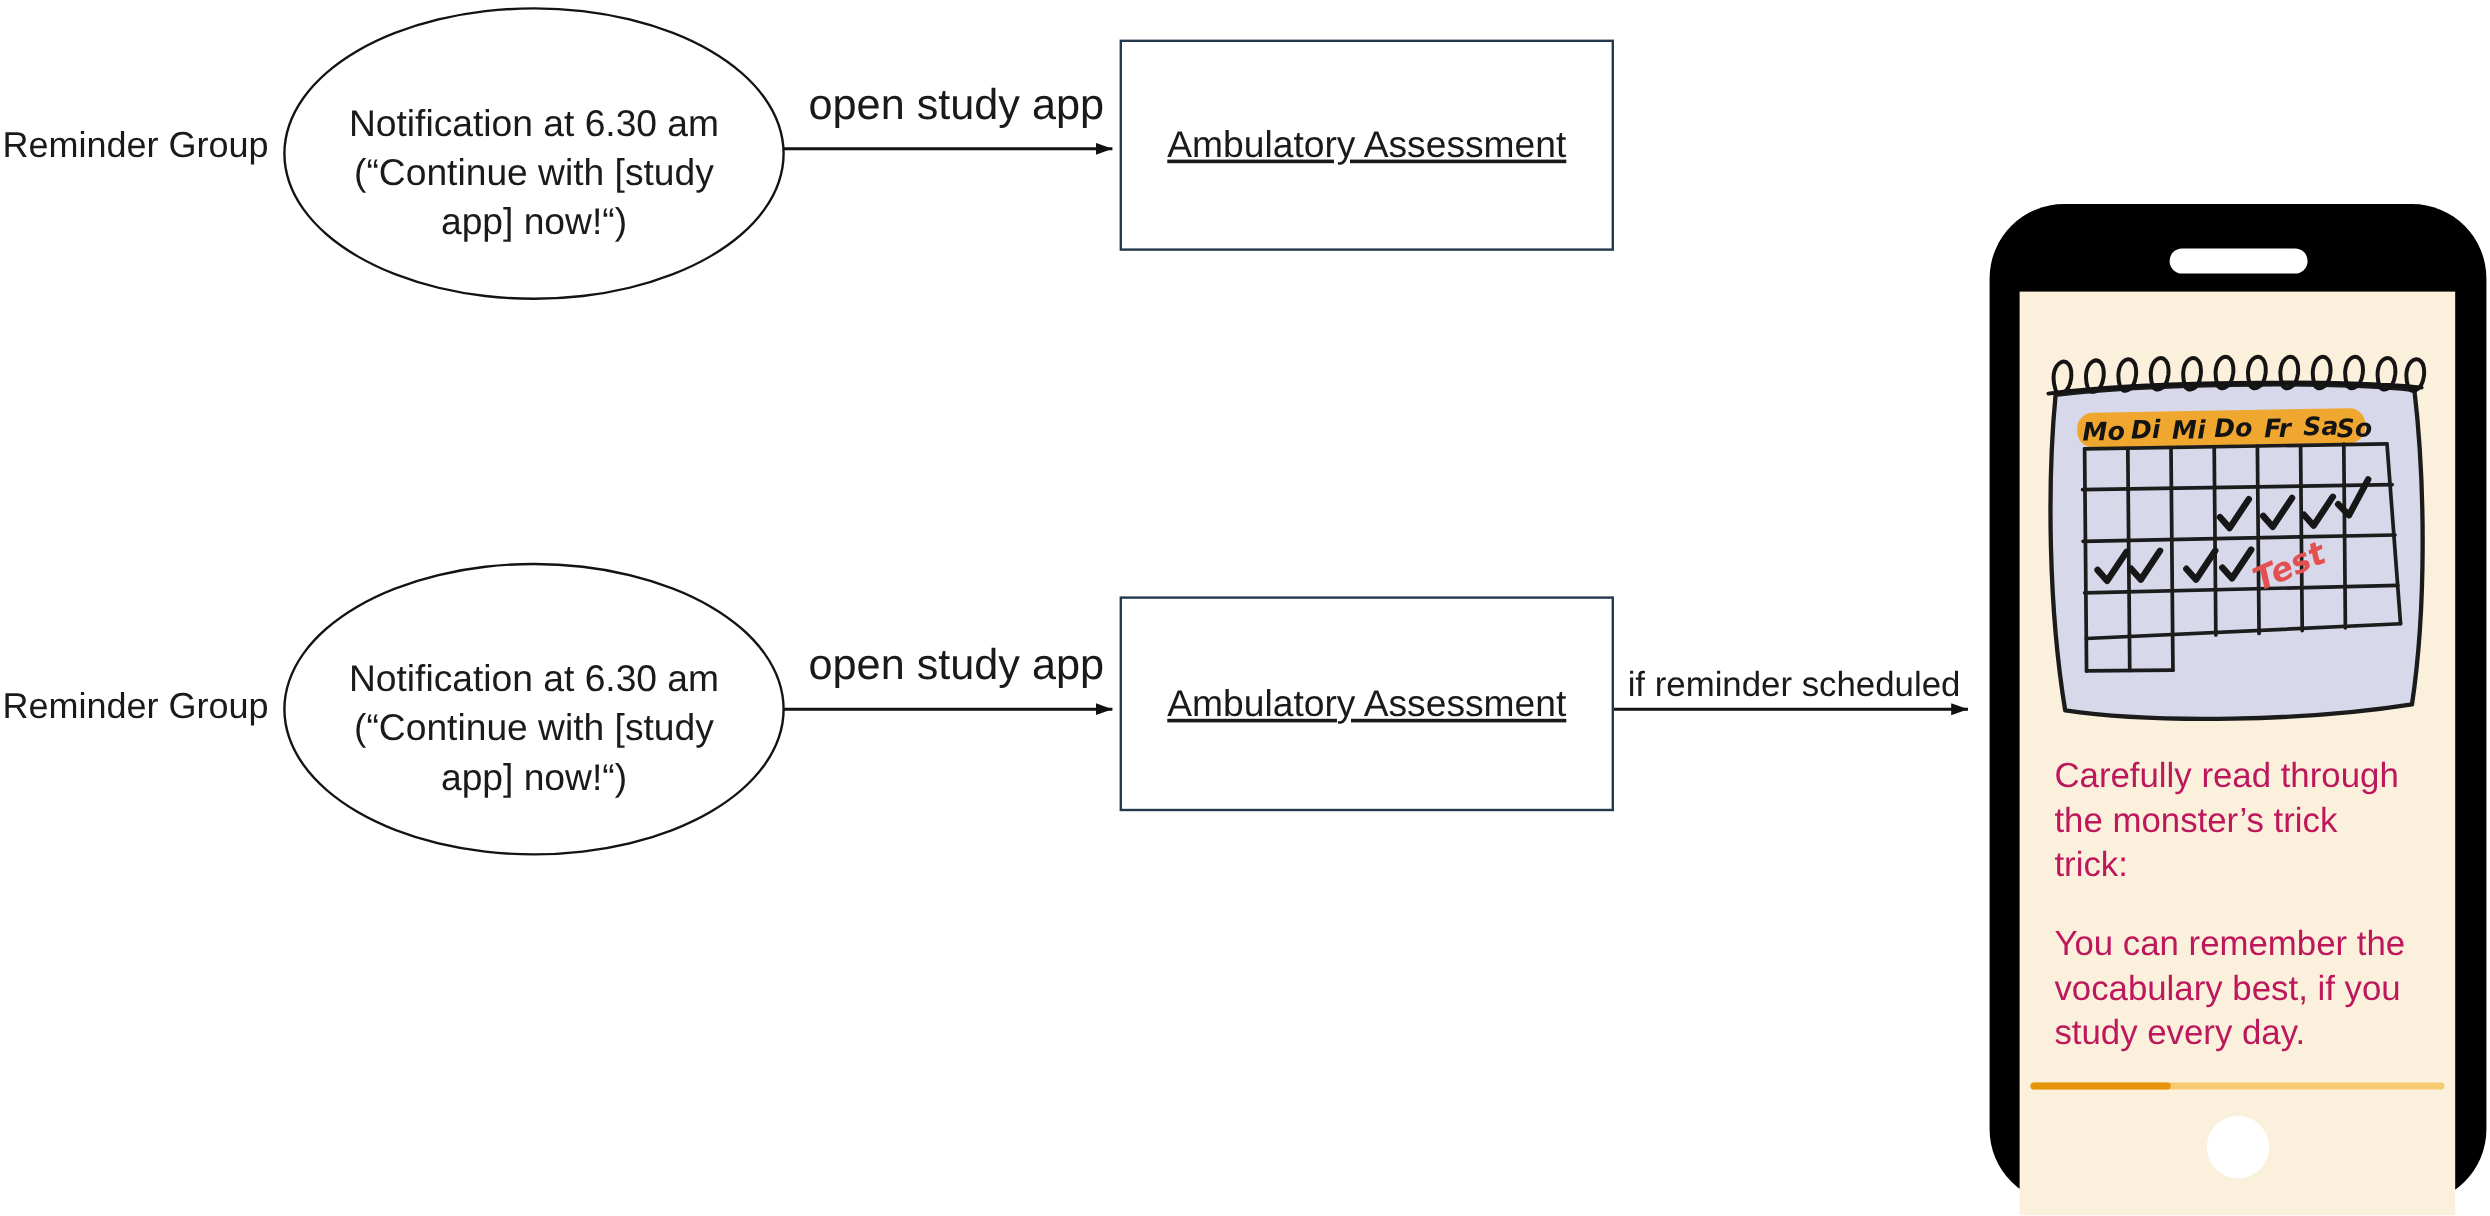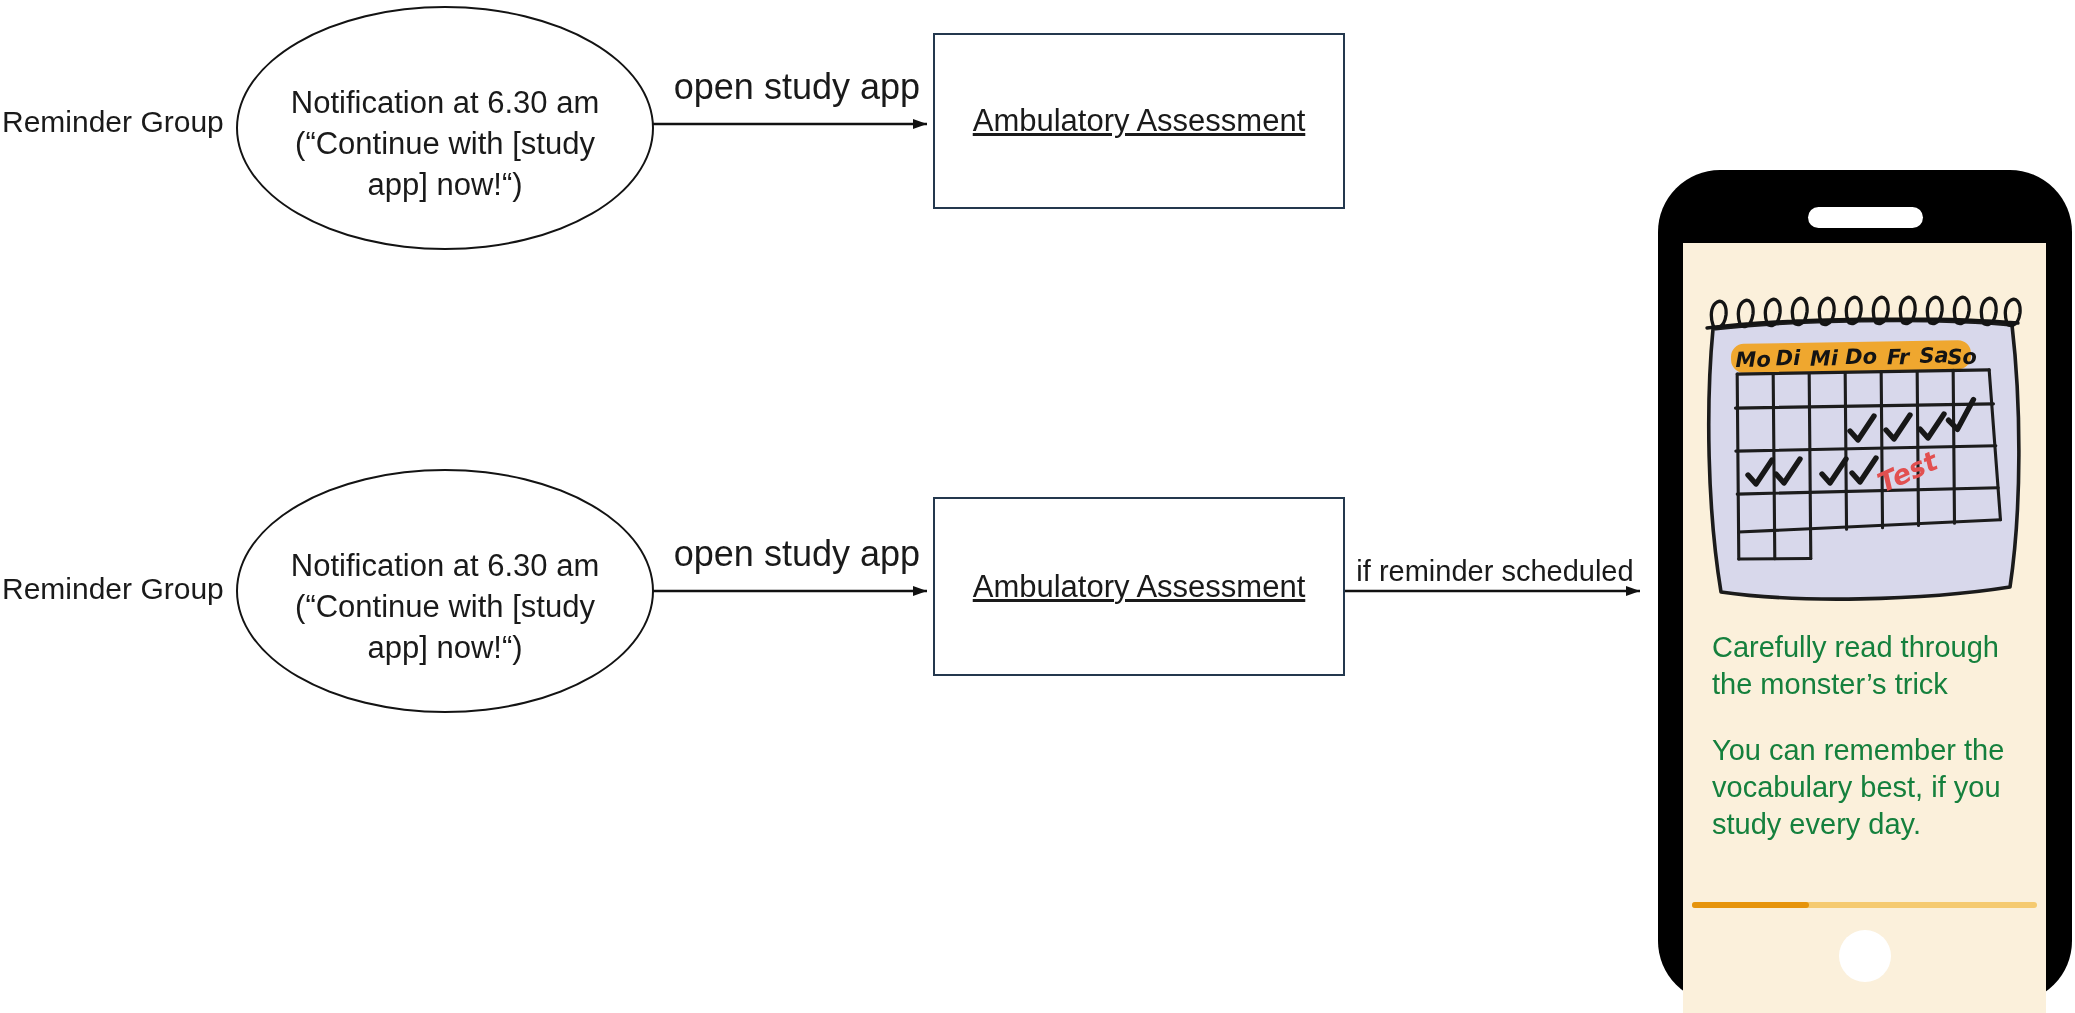"Carefully read through" .msg { color: #15803d -> #be185d }
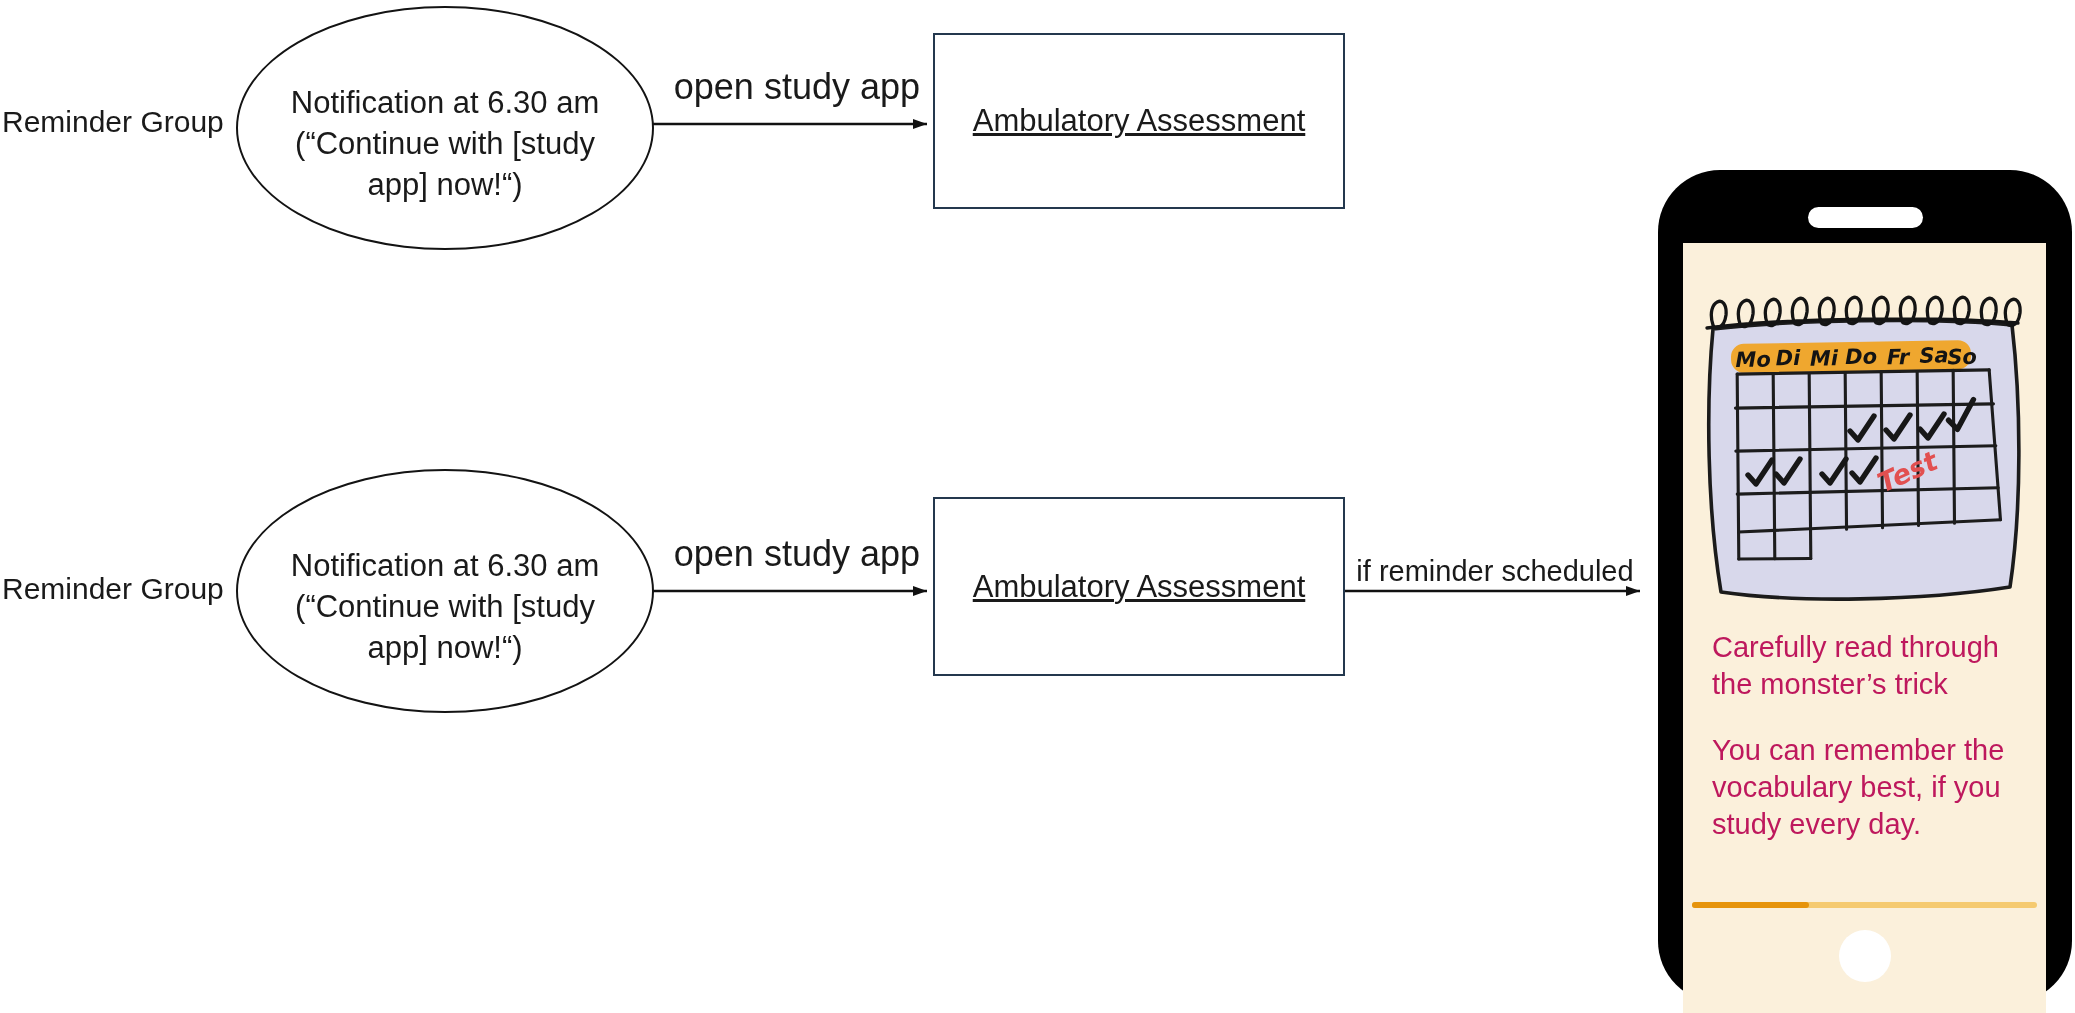"trick:" div.mline { html: none -> <div>trick:</div> }
